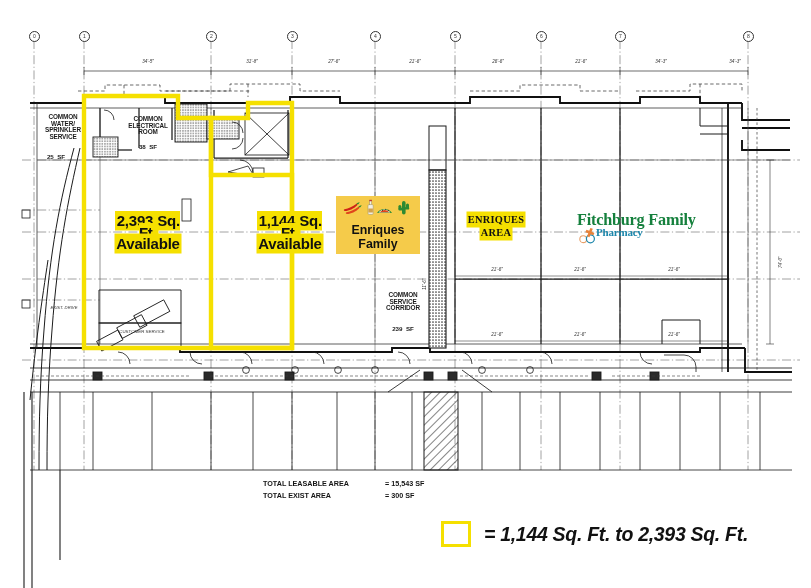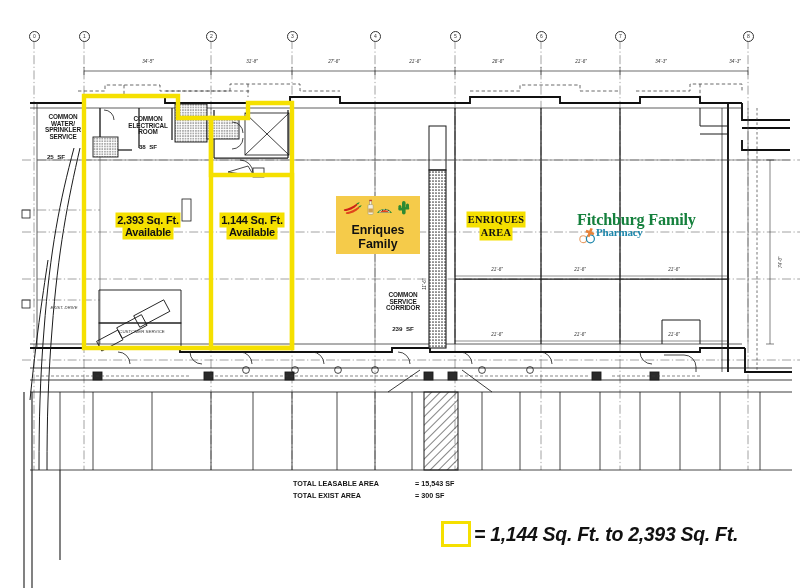"2,393 Sq. Ft." .avail { font-size: 11px -> 15px }
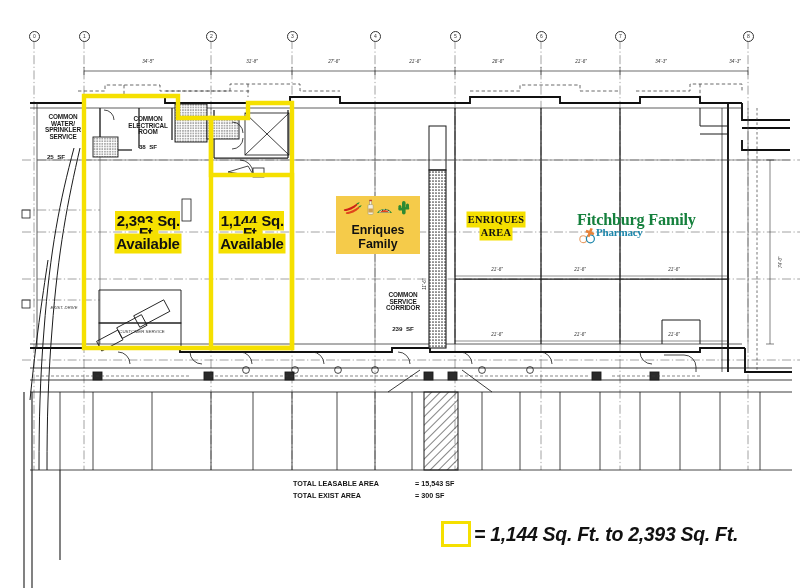"1,144 Sq. Ft." div.avail { padding-left: none -> 38px }
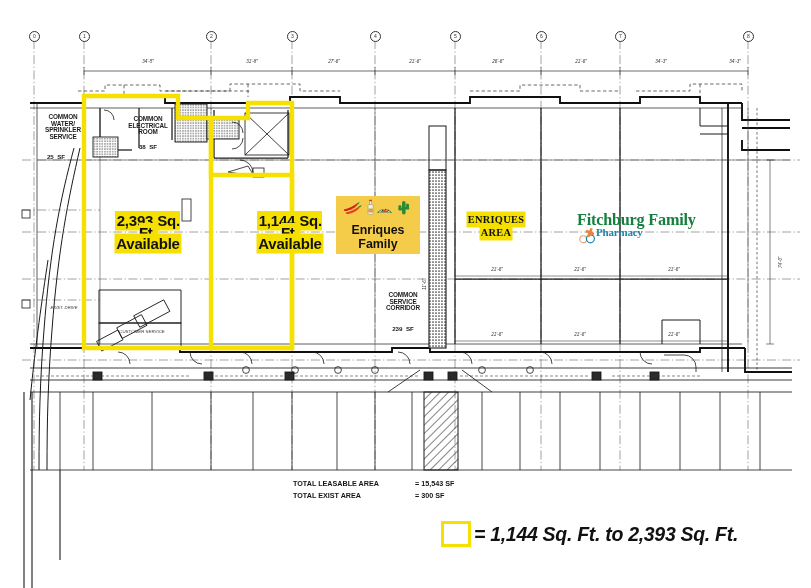"TOTAL LEASABLE AREA" #areas .v { margin-left: 30px -> none }
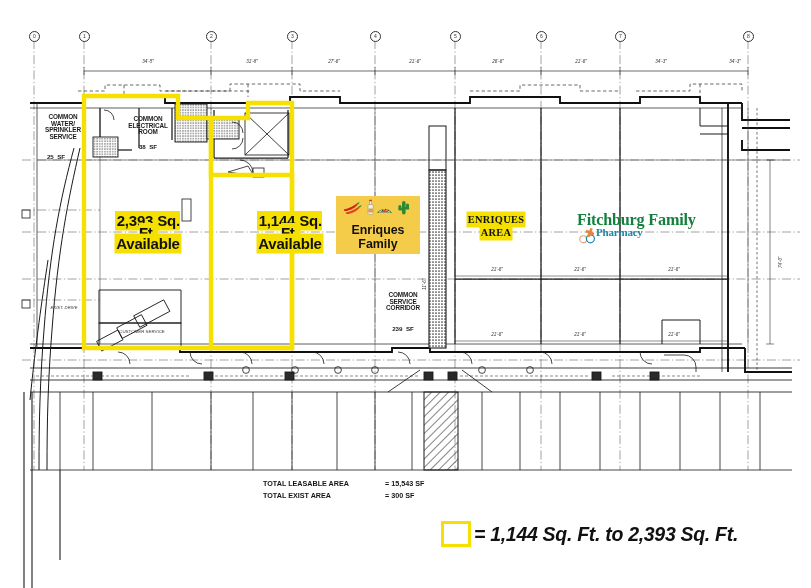"= 1,144 Sq. Ft. to" #legtext { margin-left: 3px -> 13px }
